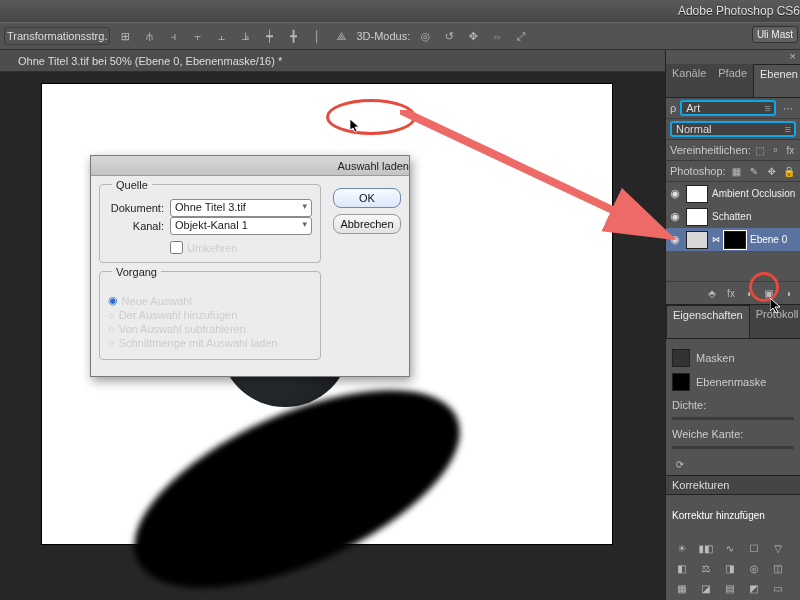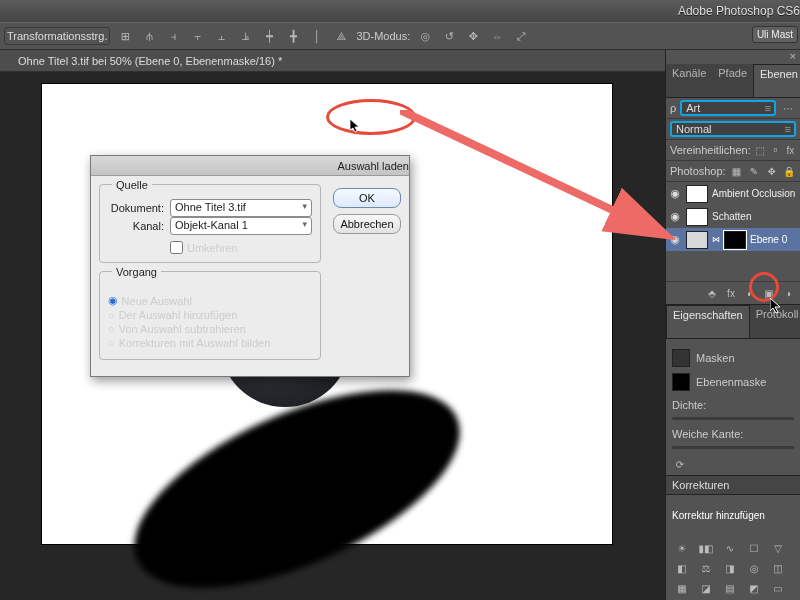"Korrekturen mit Auswahl bilden" span { text: Korrekturen mit Auswahl bilden -> Schnittmenge mit Auswahl laden }
